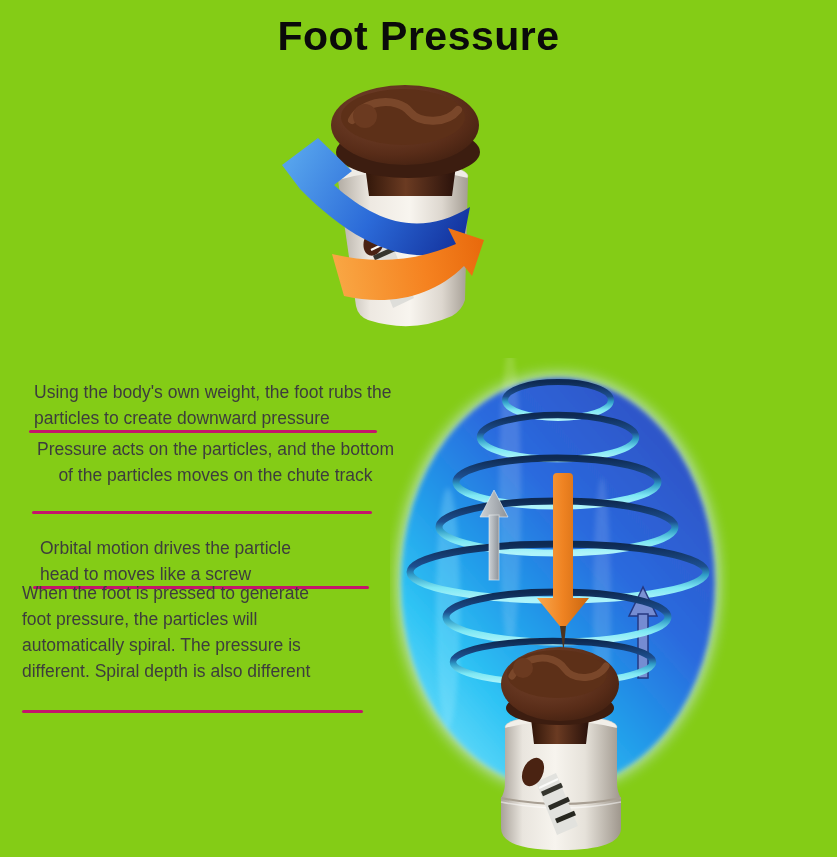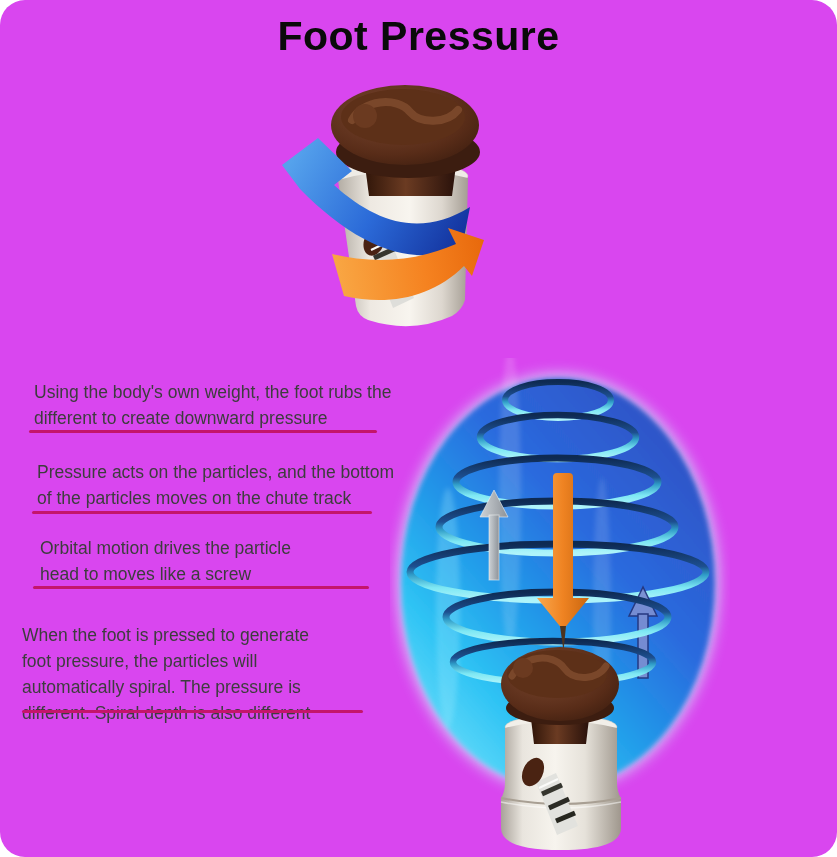"Foot Pressure" #page { background: #d946ef -> #84cc16; border-radius: 25px -> none }
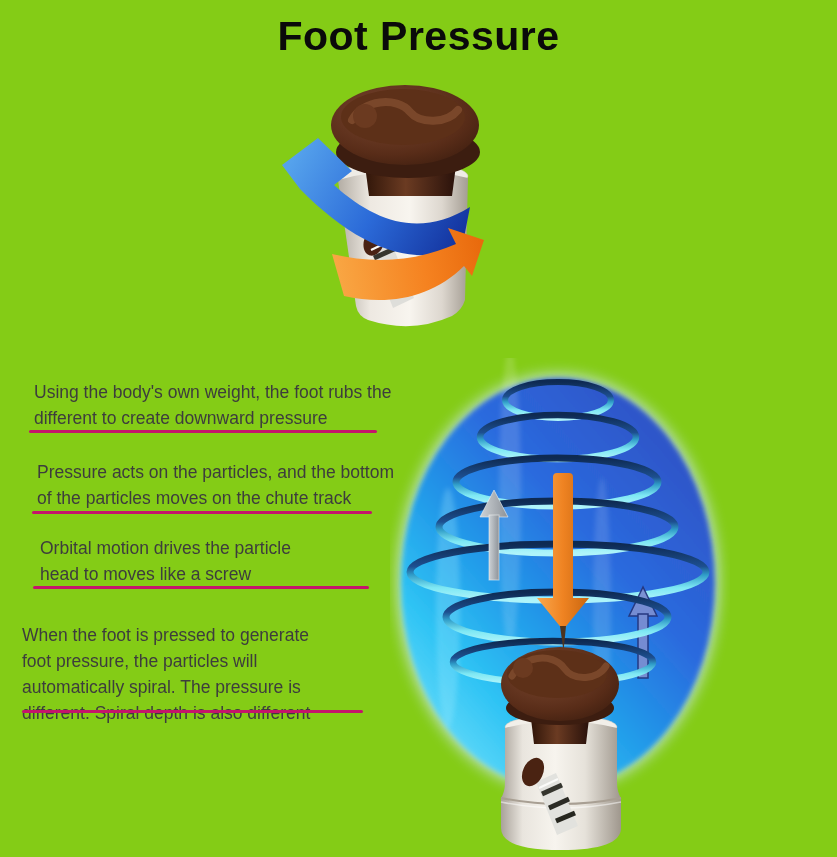"Using the body's own weight," div.step { text: different -> particles }
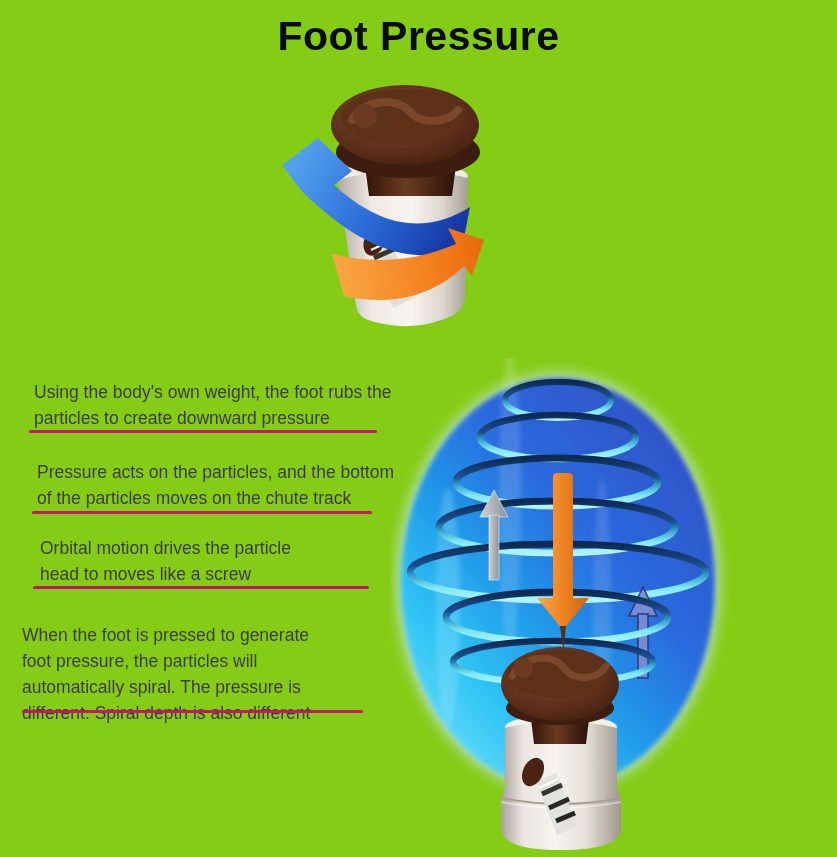"Pressure acts on the particles," #step-2 { text-align: none -> center; top: 459px -> 436px }
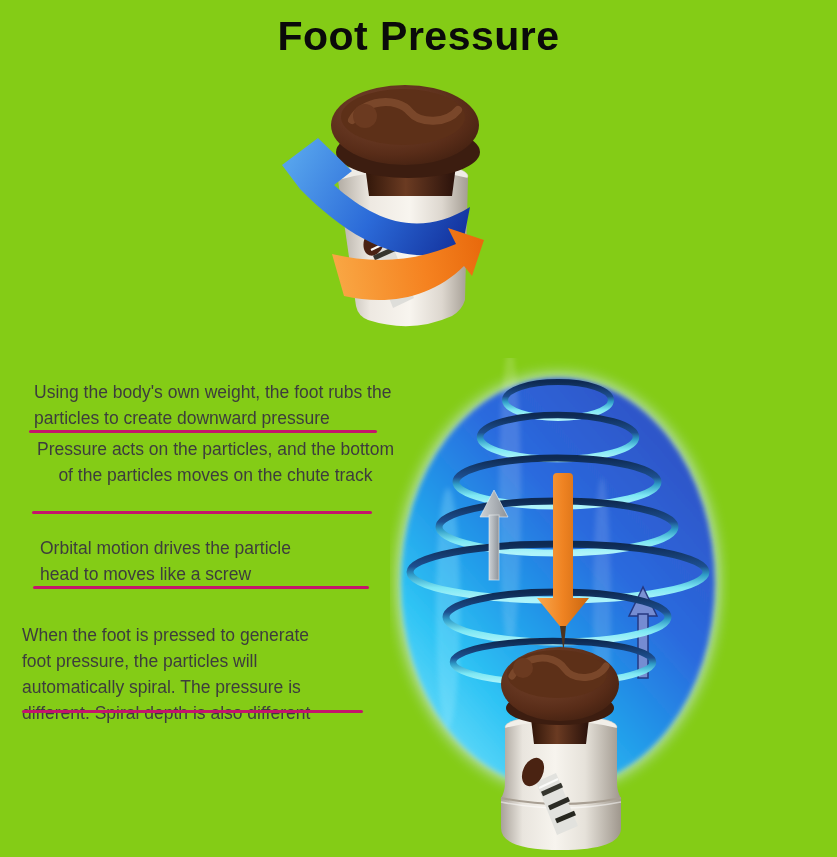"When the foot is pressed" #step-4 { top: 622px -> 580px }
